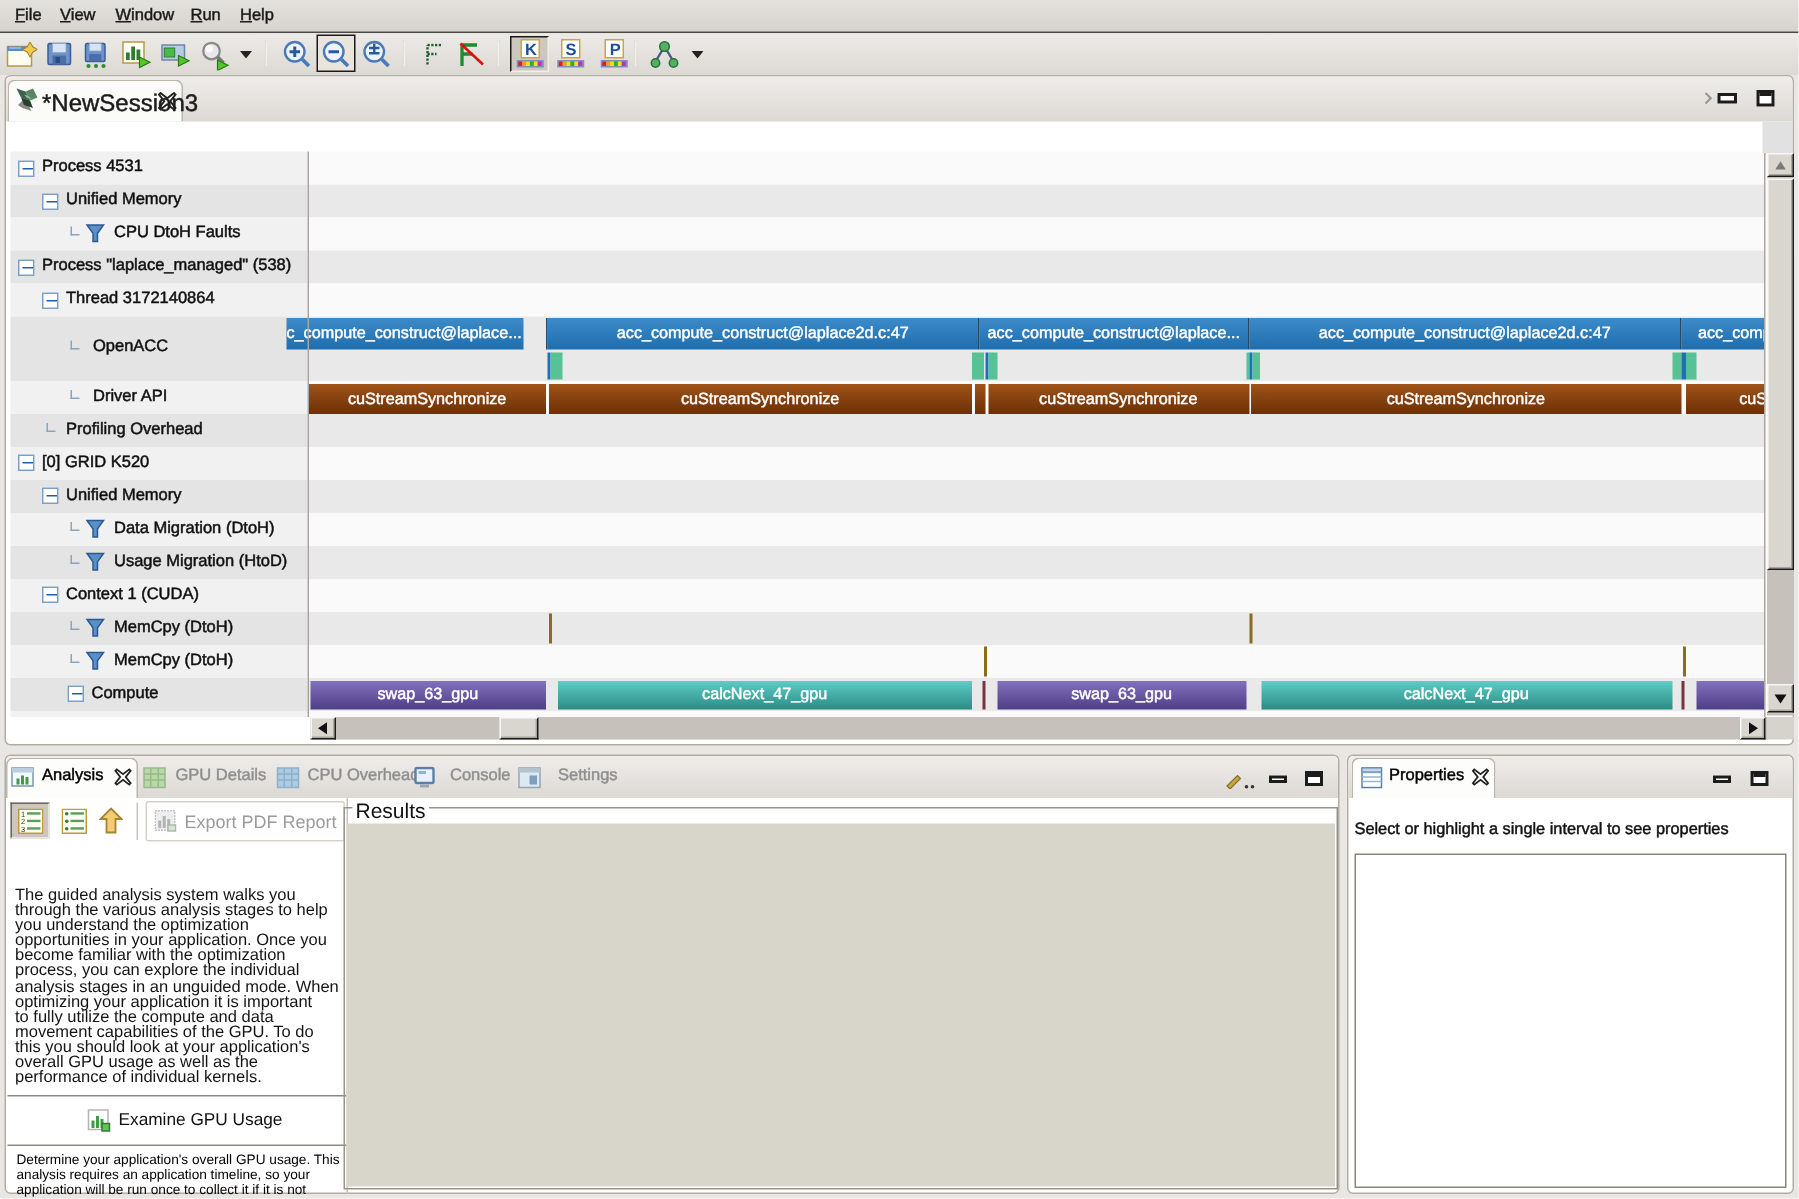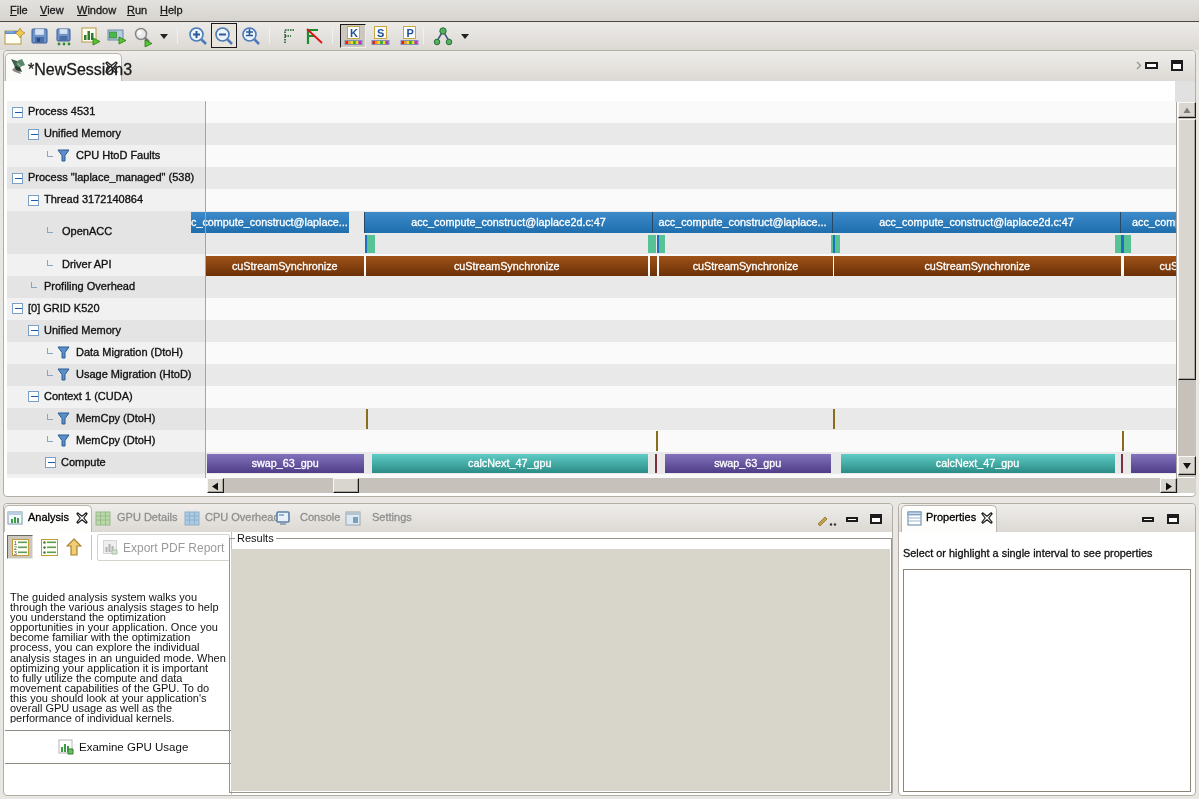"CPU HtoD Faults" div.tlabel { text: HtoD -> DtoH }
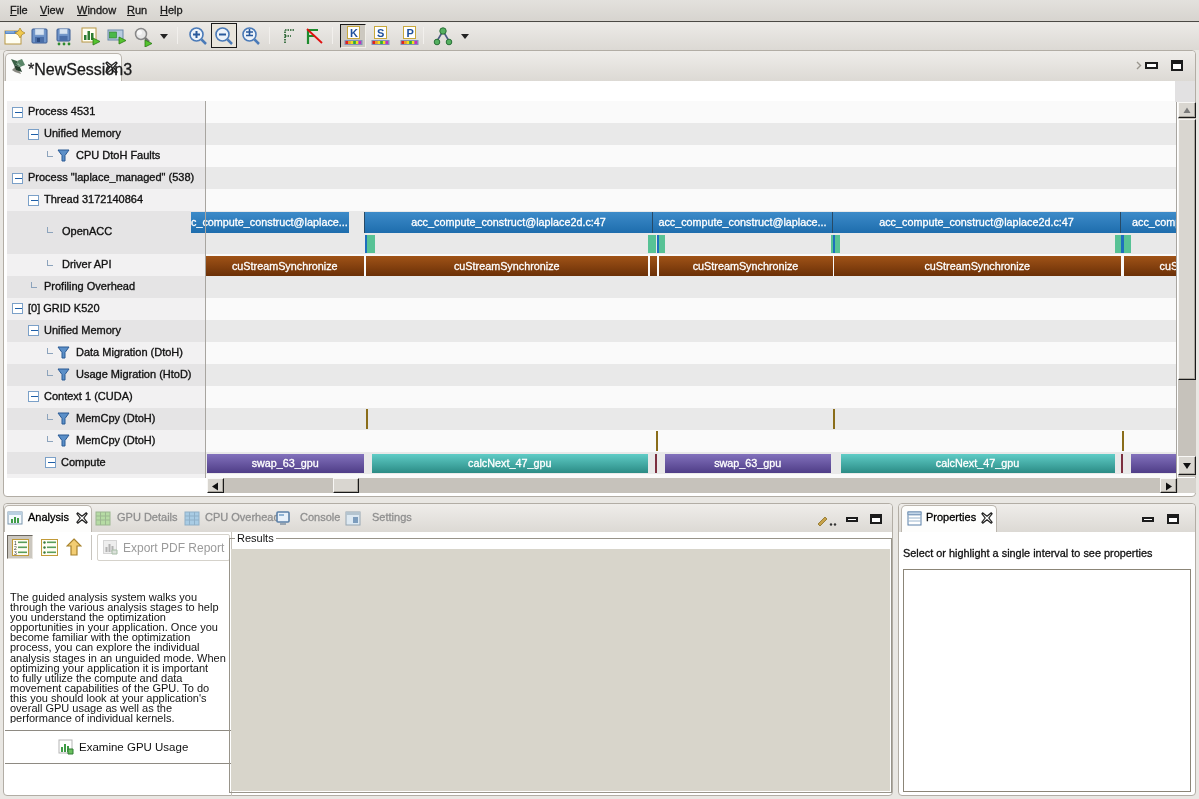"Results" span.abs { font-size: 11px -> 14px }
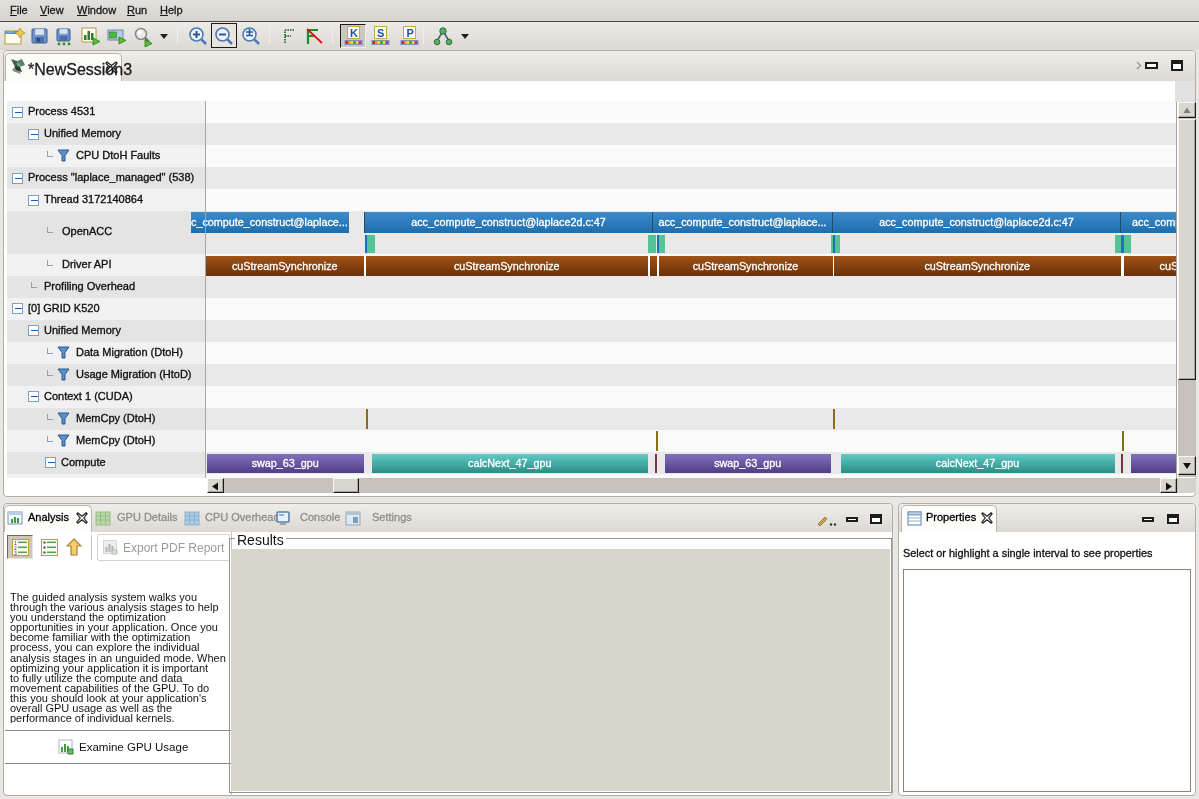"Determine your application's overall GPU" div.abs { html: none -> <div>Determine your application's overall GPU usage. This<br>analysis requires an application timeline, so your<br>application will be run once to collect it if it is not</div> }
